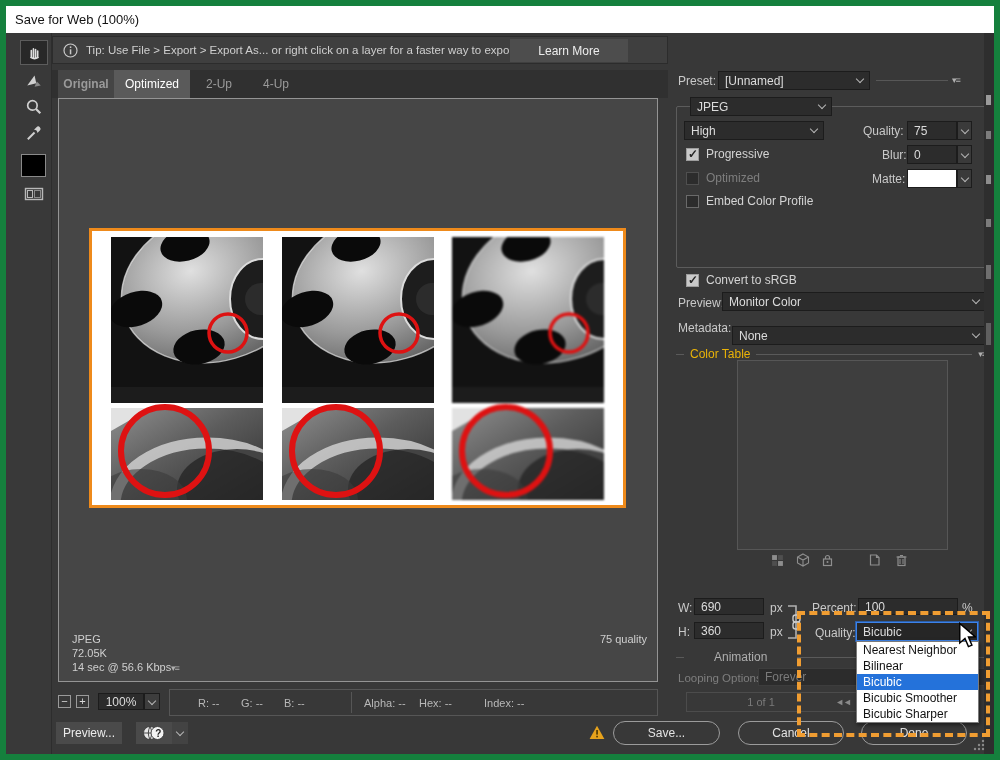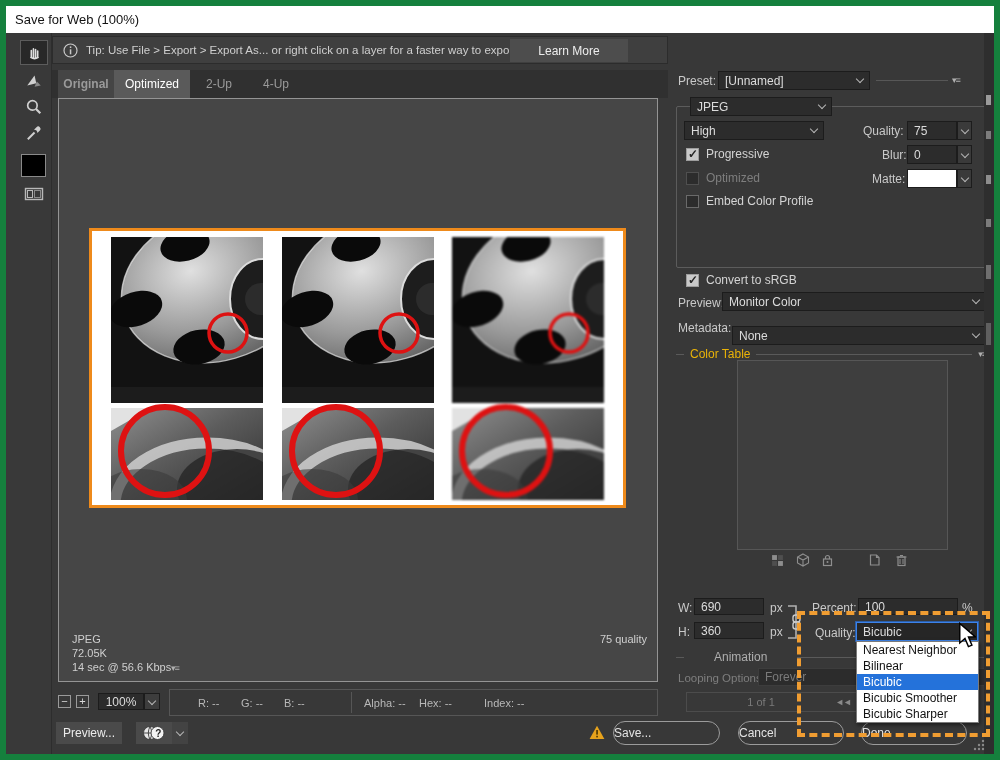"Save..." .pill { justify-content: none -> center }
